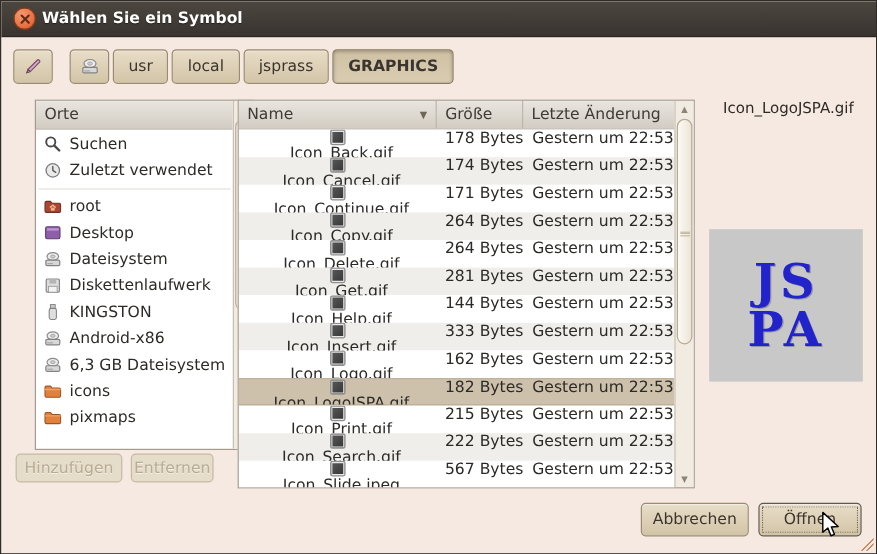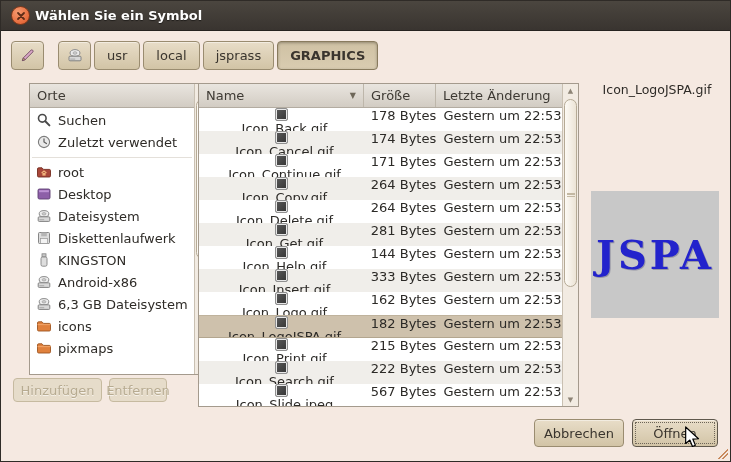"JS" .preview-img { flex-direction: row -> column }
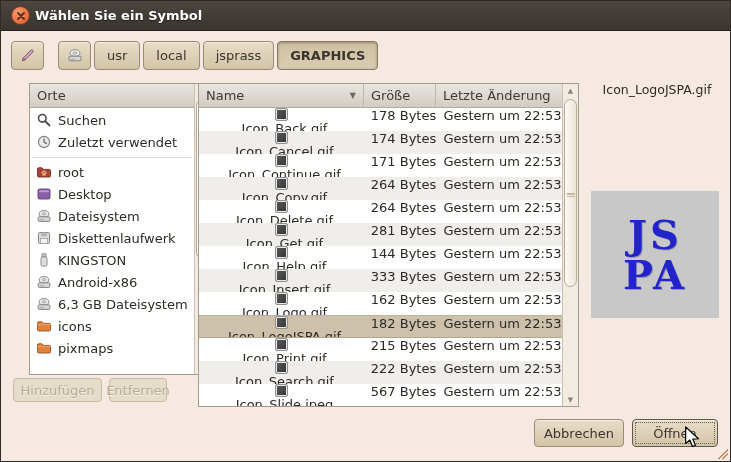"Entfernen" .remove-btn { width: 58px -> 69px }
